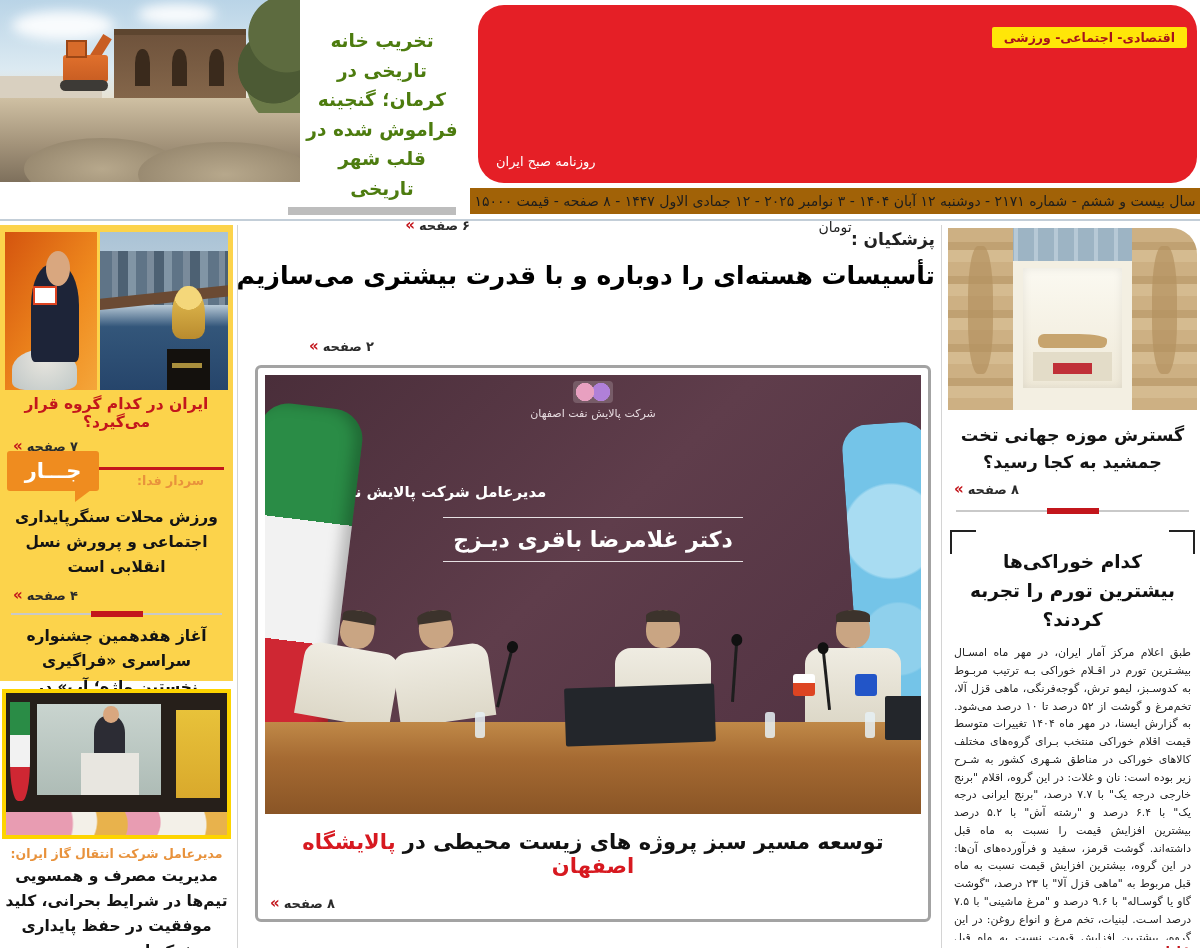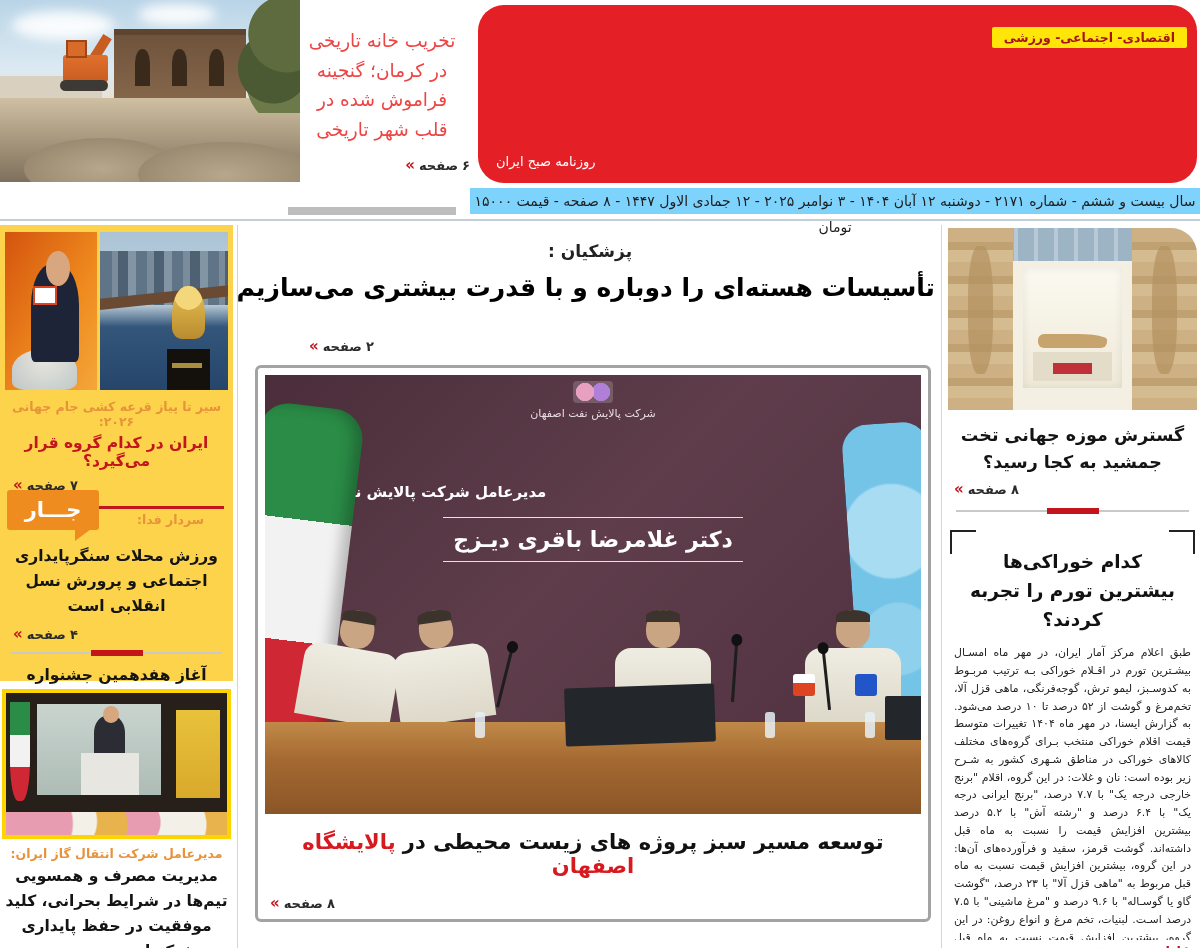"تخریب خانه تاریخی در کرمان؛" .top-headline h3 { color: #ef4444 -> #4d7c0f; font-weight: normal -> bold }
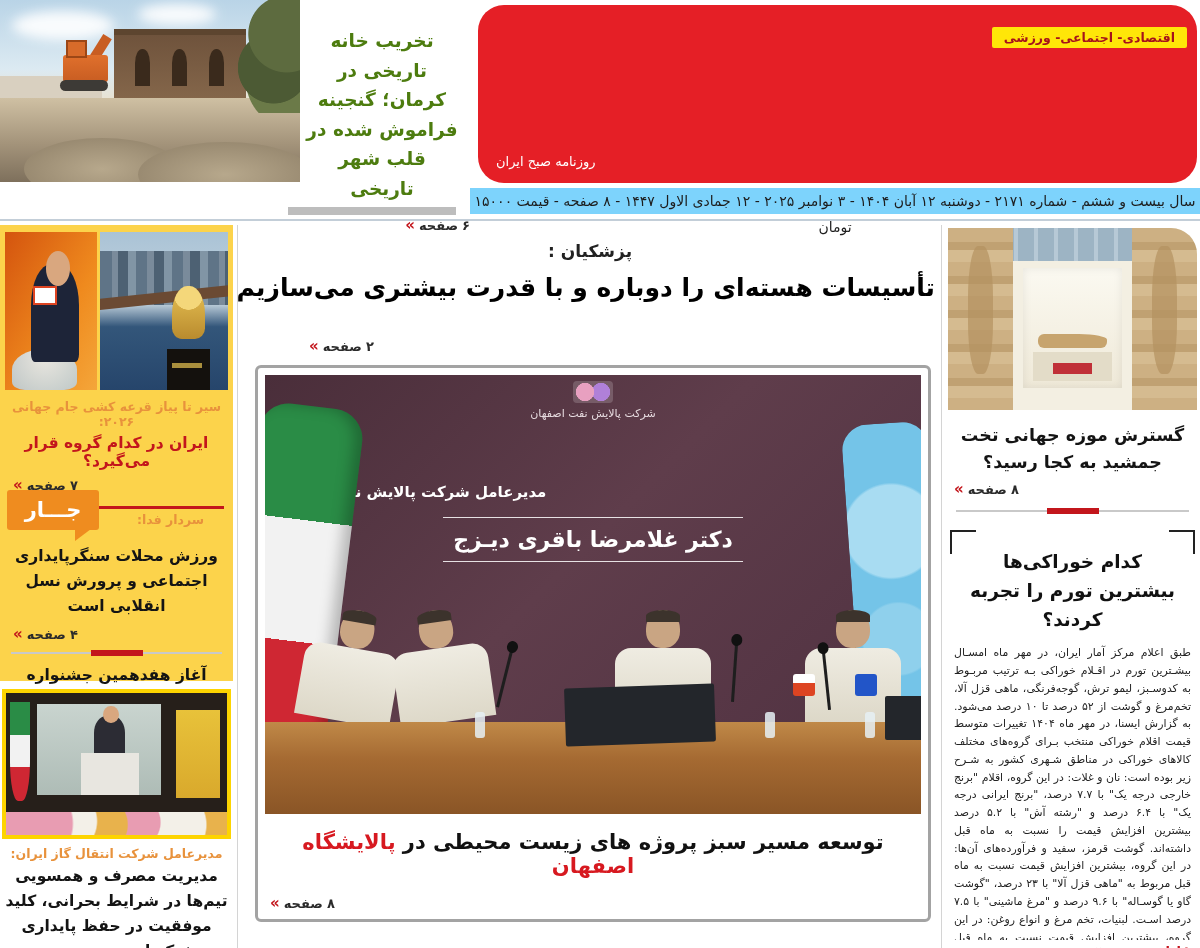"سال بیست و ششم -" .dateline { background: #7dd3fc -> #a16207 }
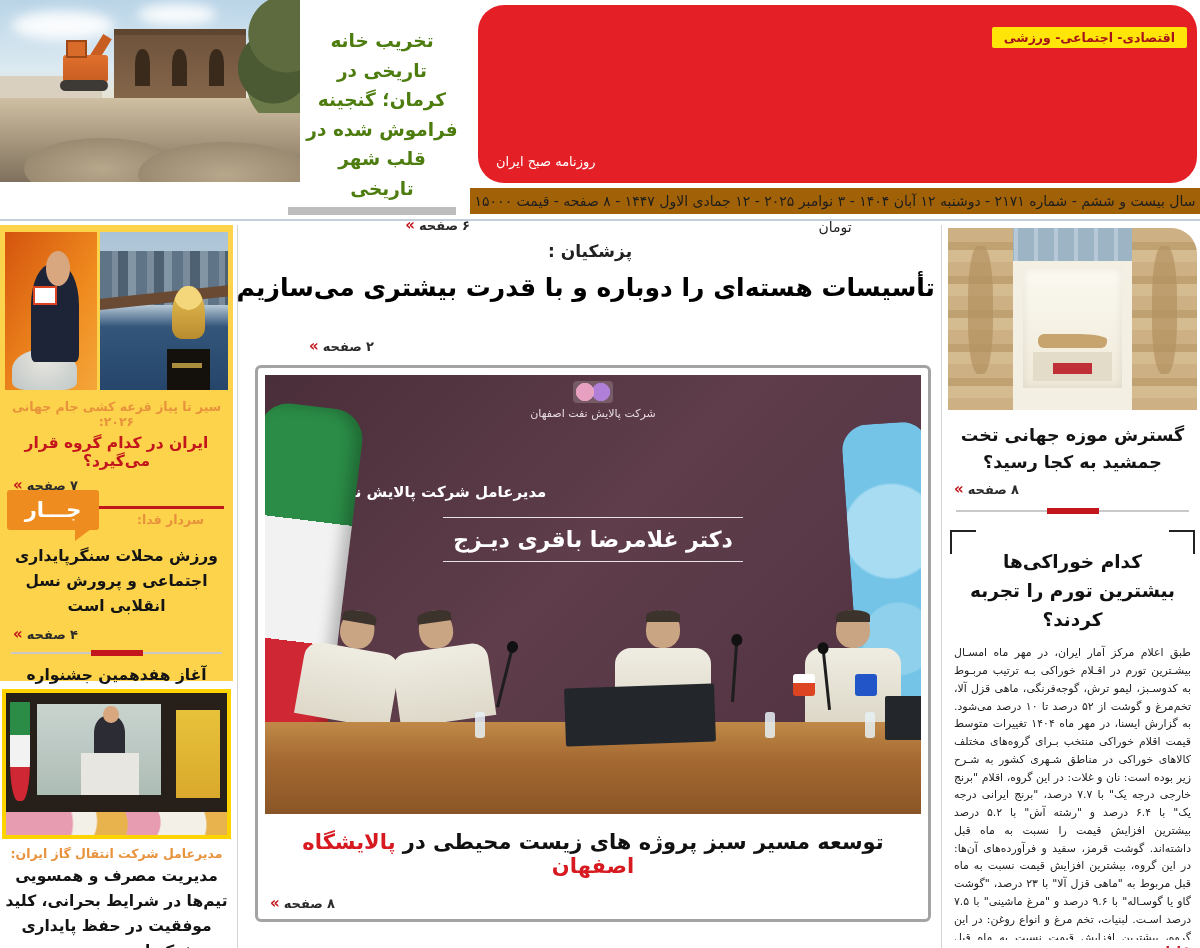"پزشکیان :" .lead-kicker { margin-top: 16px -> 4px; text-align: center -> none }
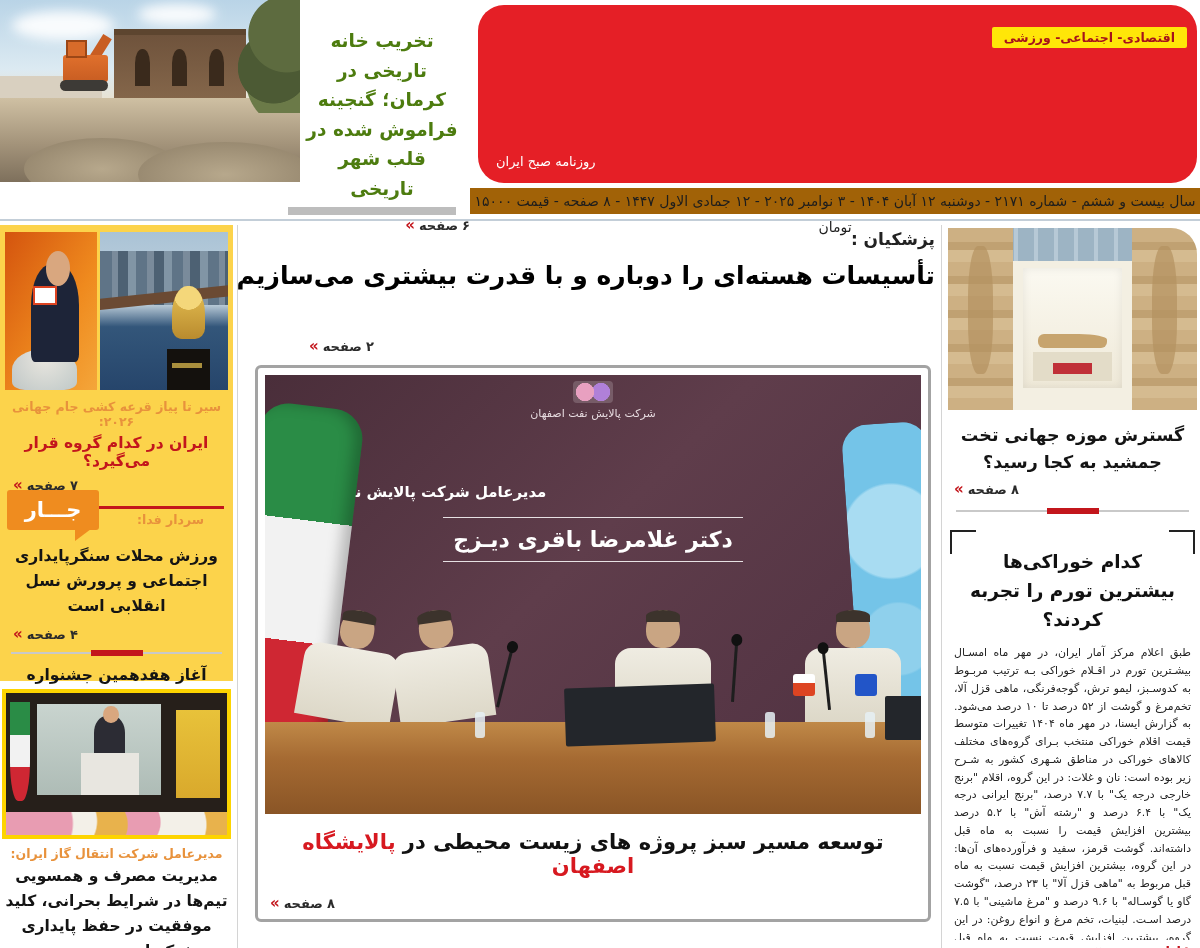"سیر تا پیاز قرعه کشی" div.kicker { html: <div>سیر تا پیاز قرعه کشی جام جهانی ۲۰۲۶:</div> -> none }
